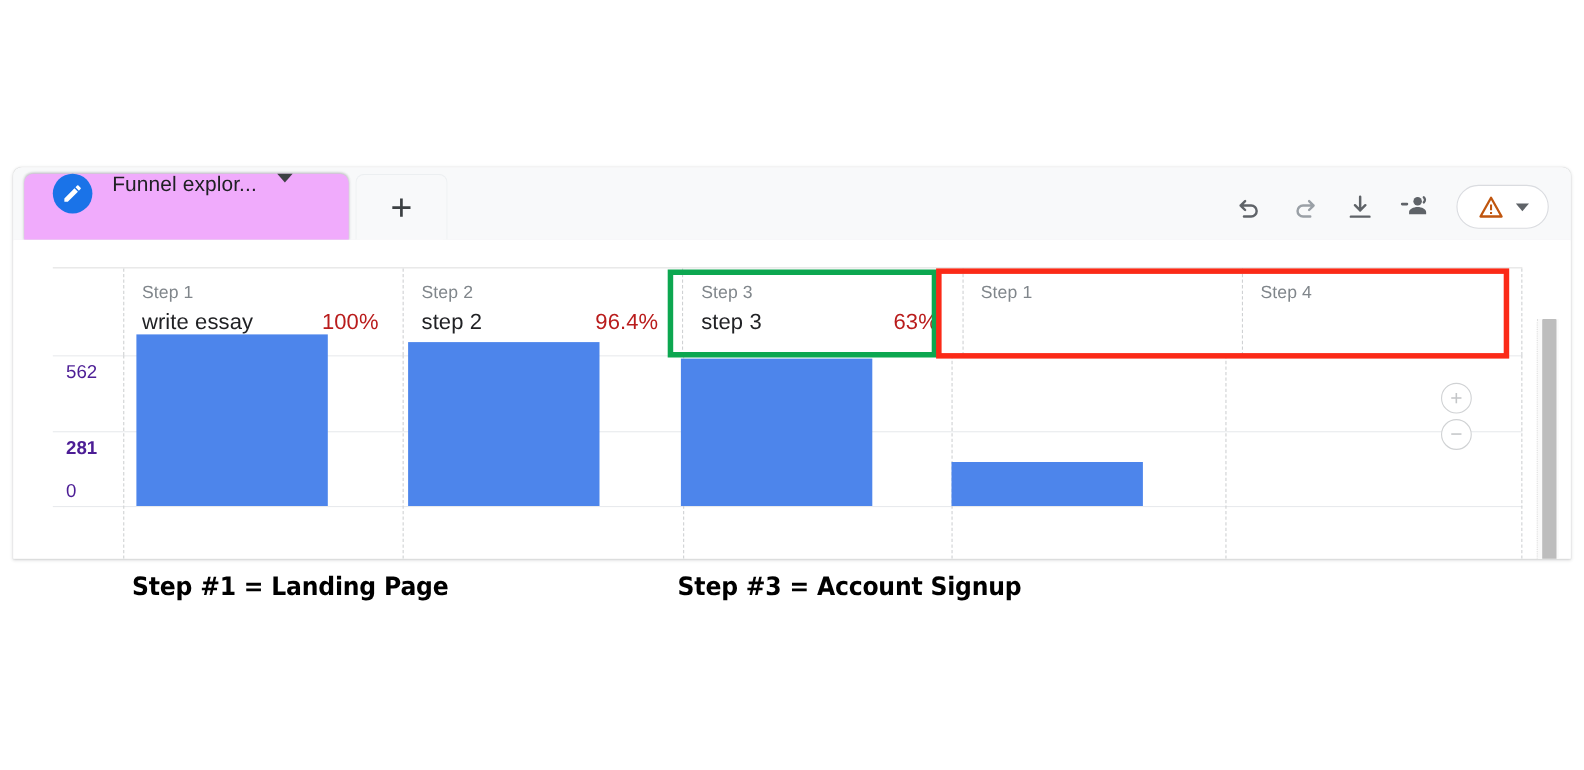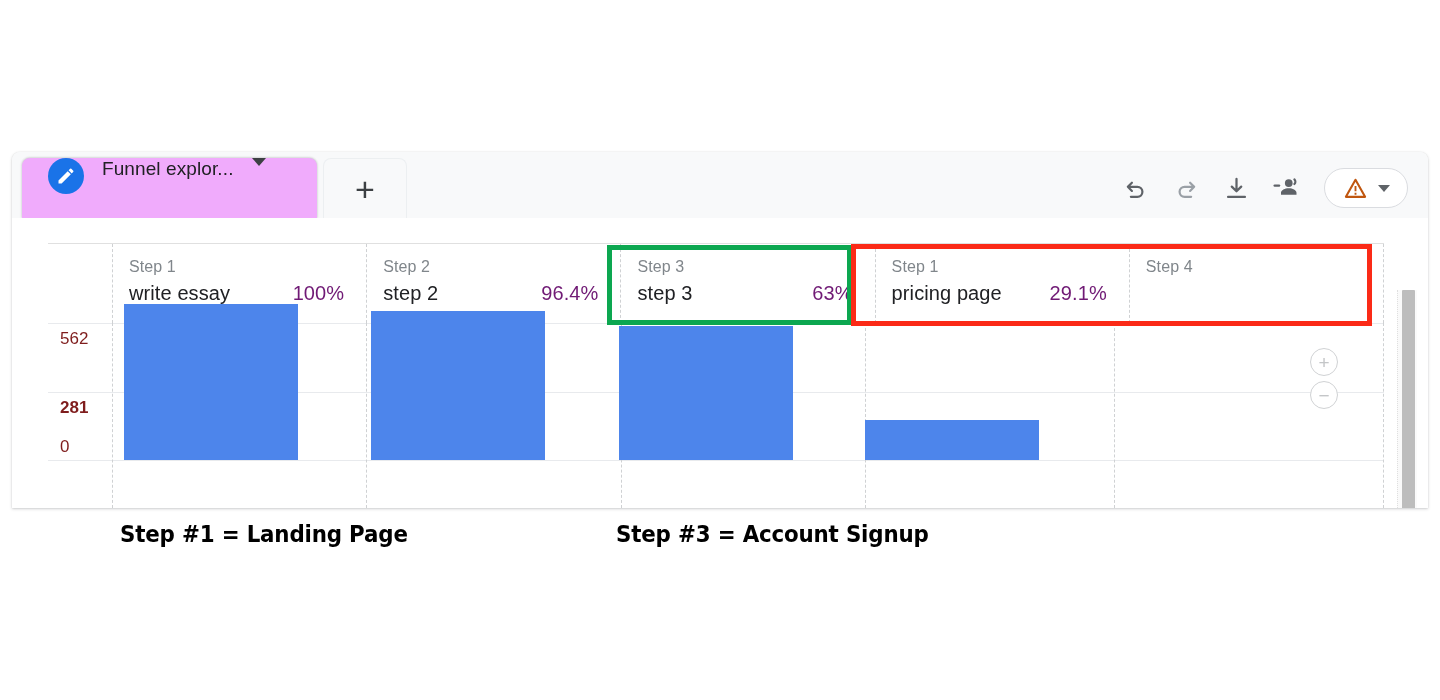"100%" .step-pct { color: #701a75 -> #b91c1c }
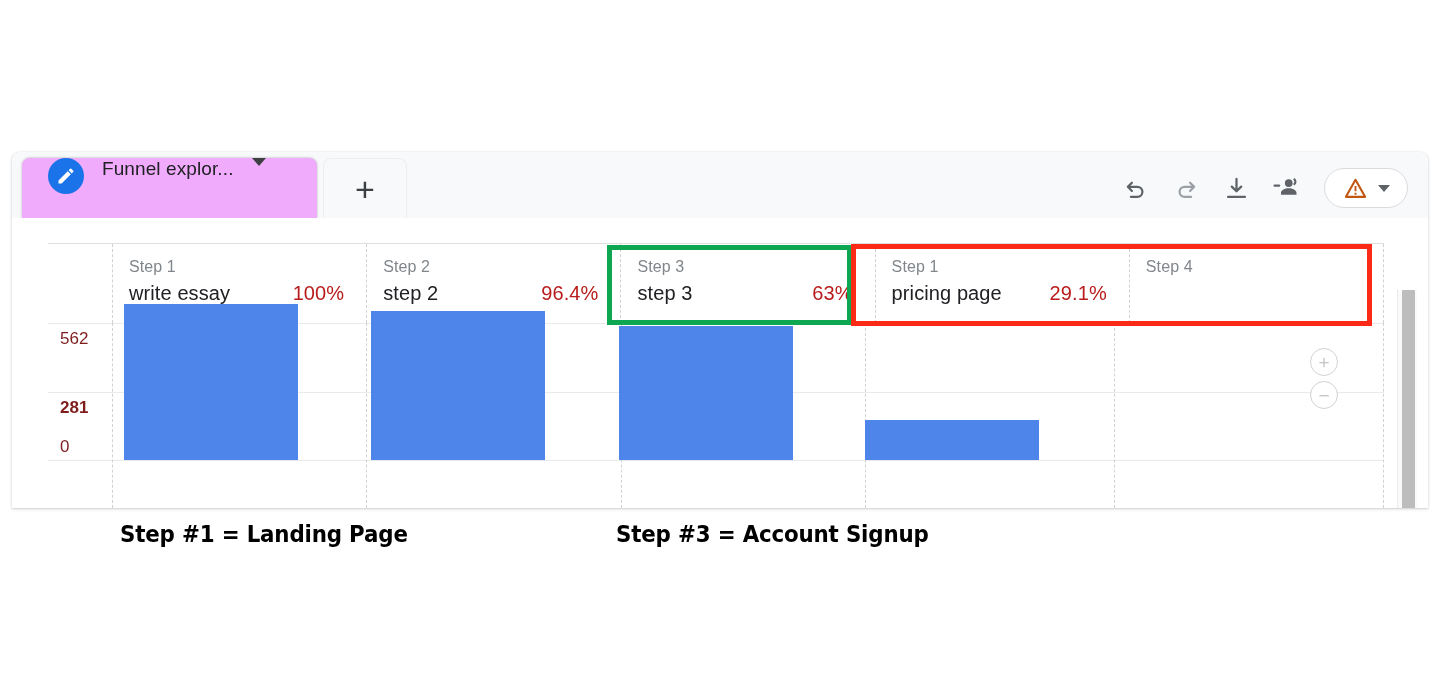"pricing page" div.step-row2 { html: <div> <span>pricing page</span> <span>29.1%</span> </div> -> none }
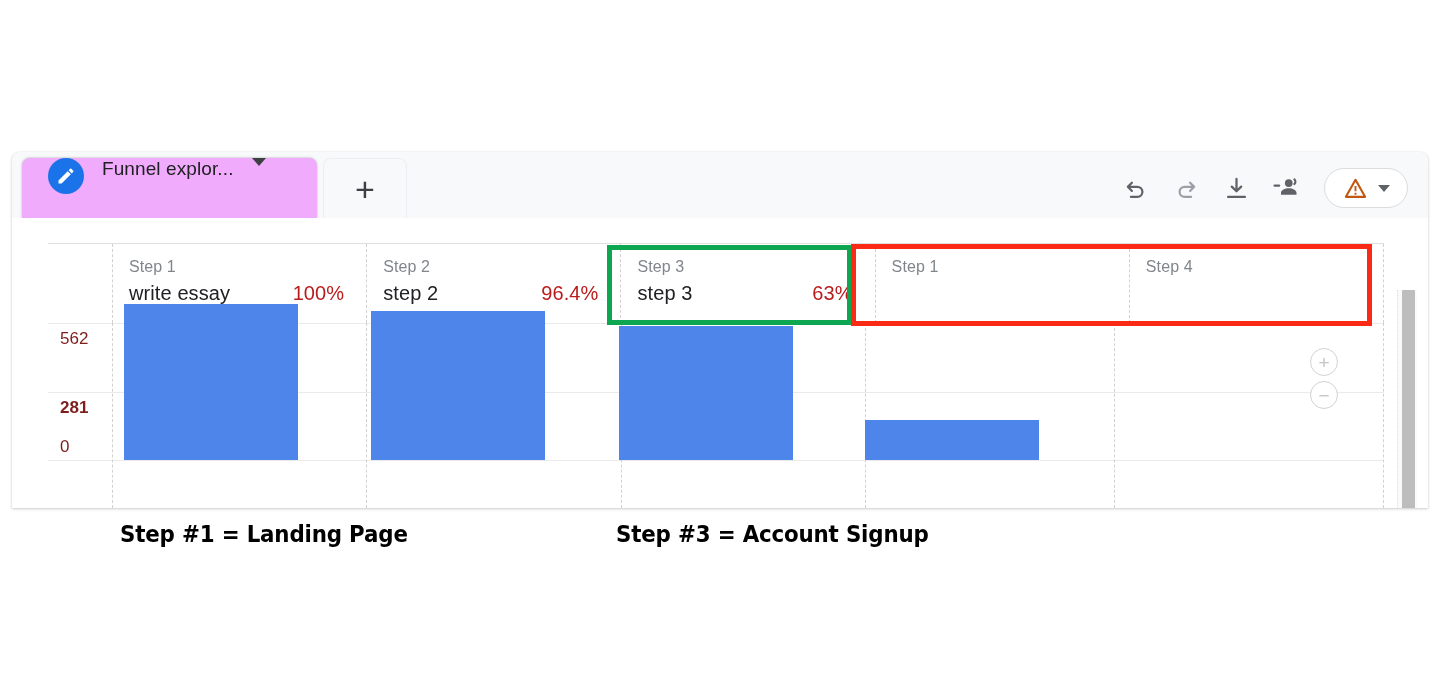"562" .y-tick span { color: #7f1d1d -> #4c1d95 }
